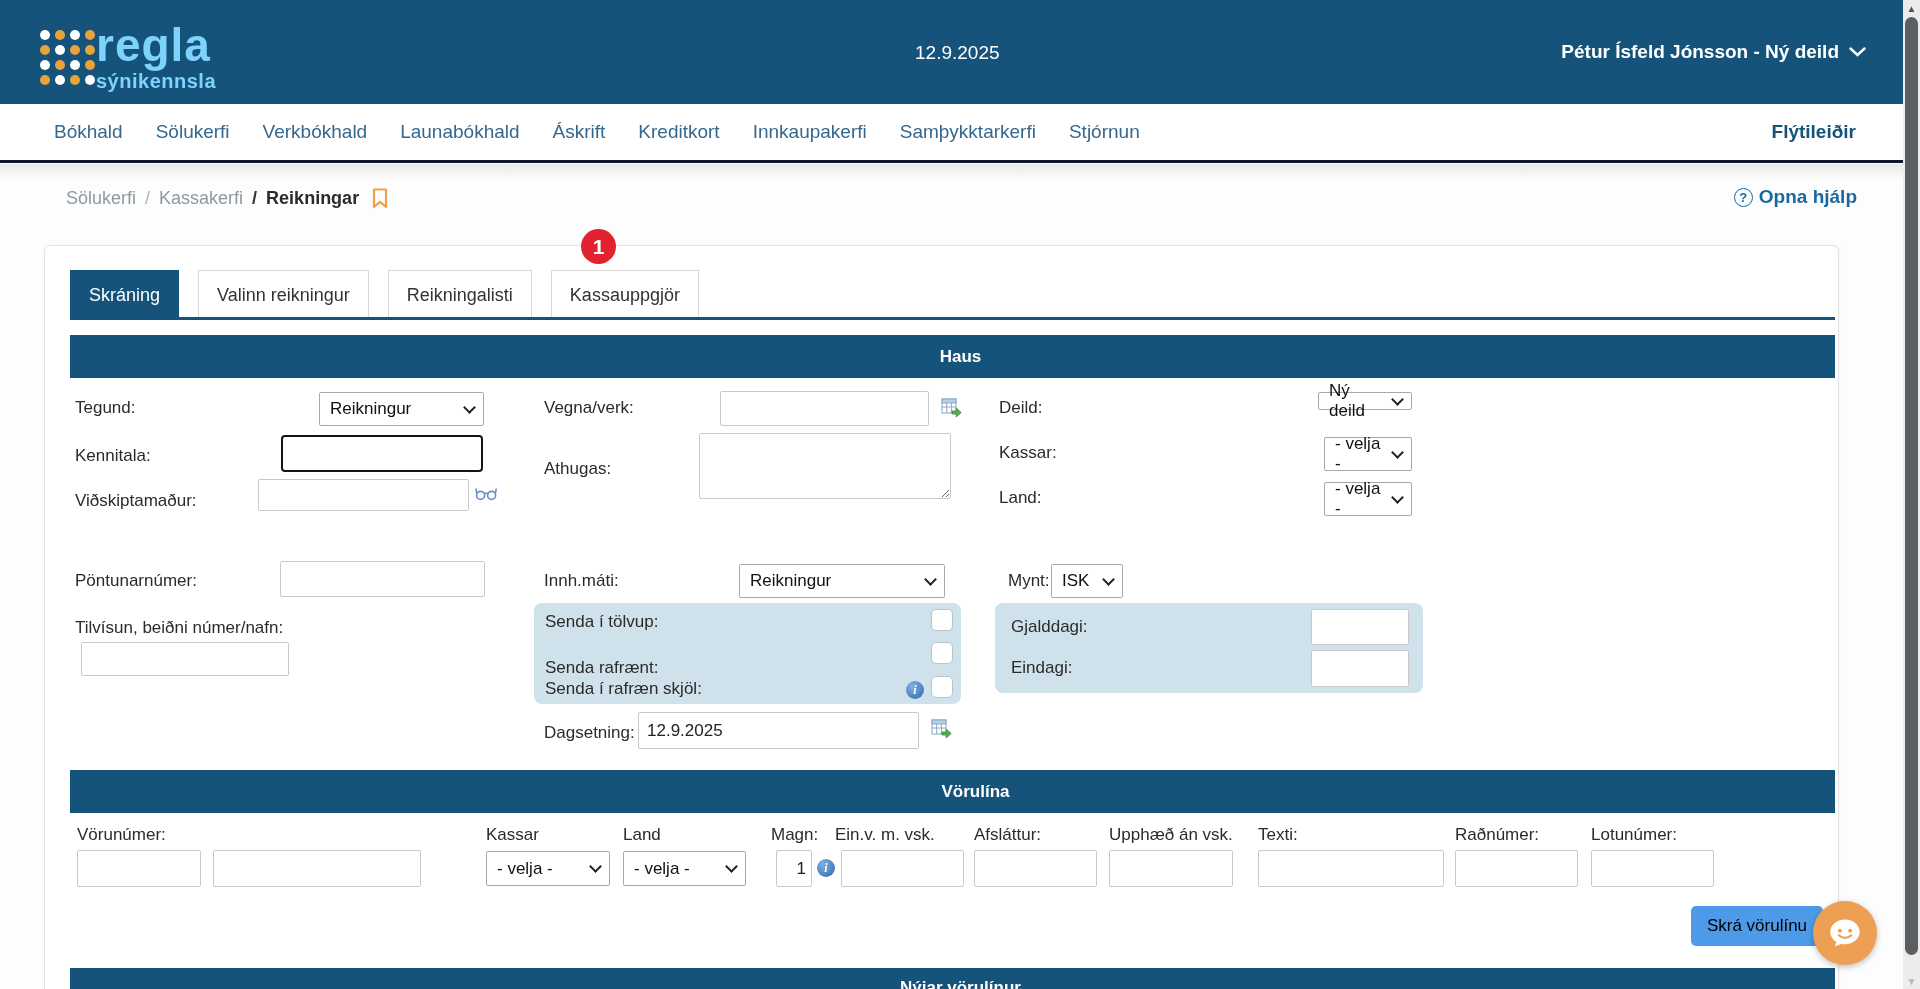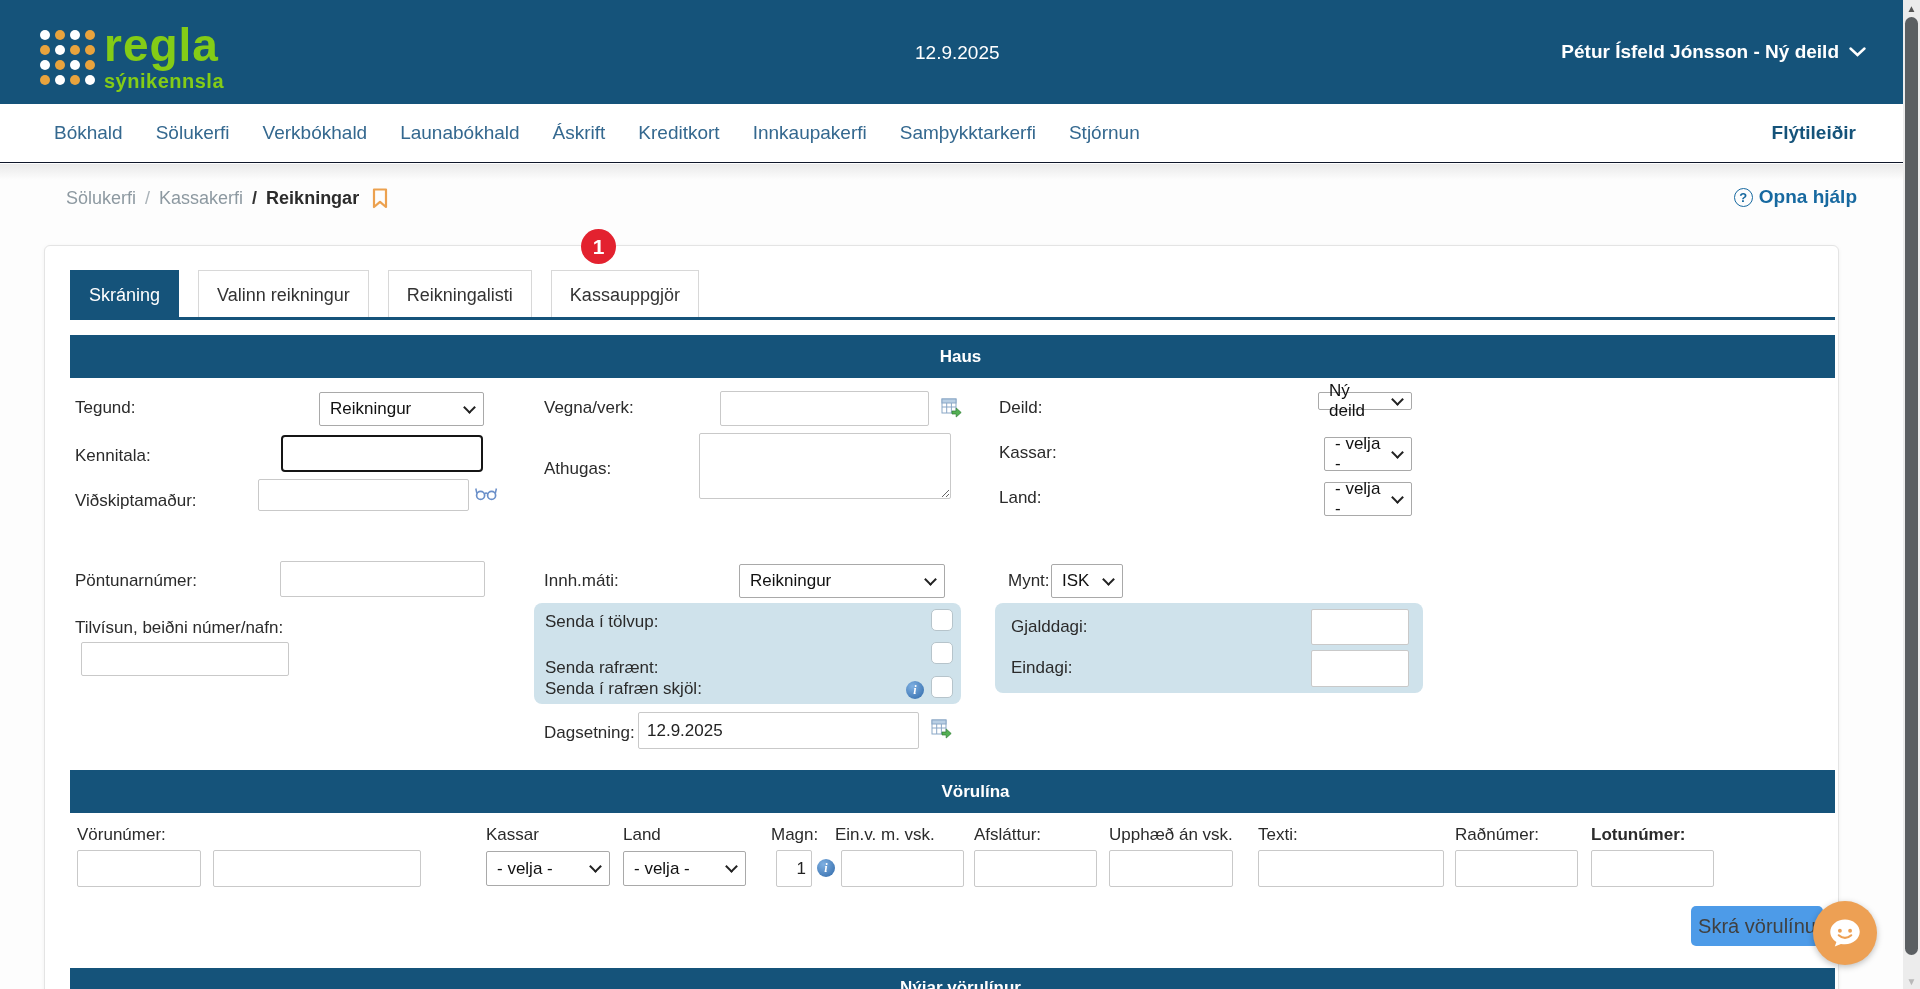"regla" .logo-text { color: #84cc16 -> #7dd3fc; margin-left: 8px -> 0 }
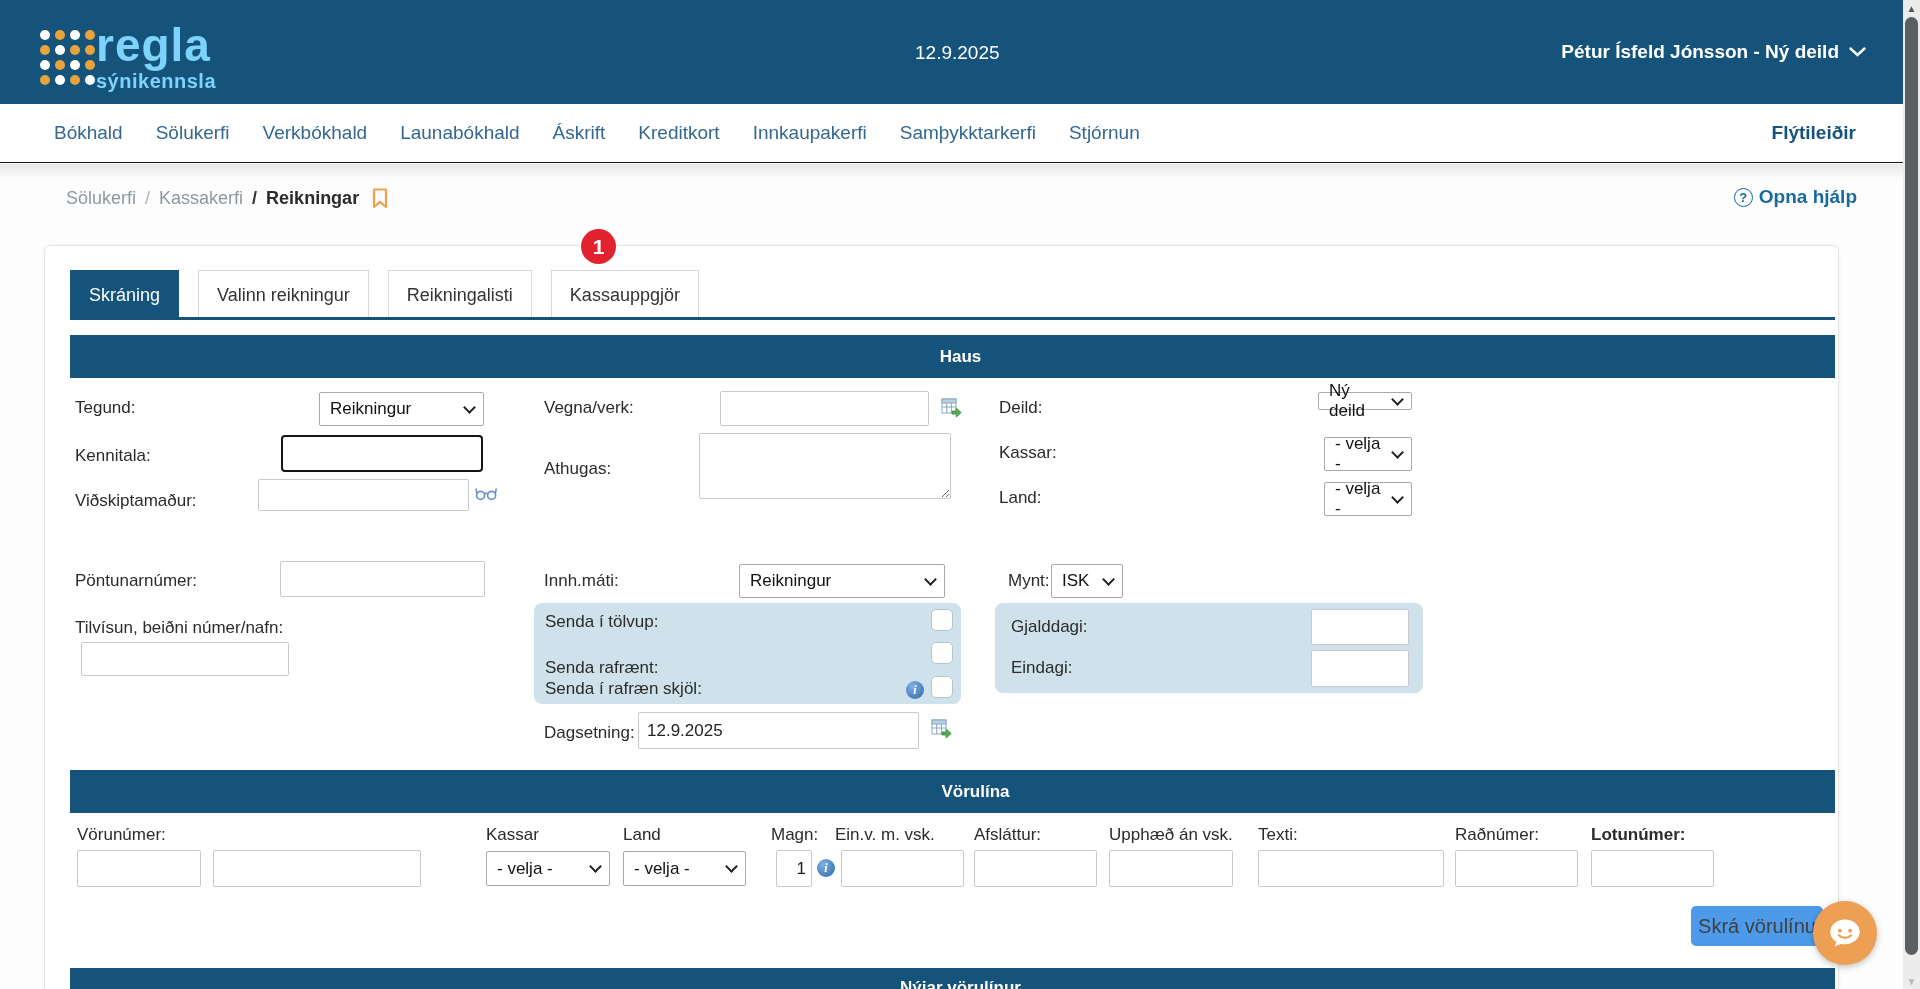"Bókhald" #navbar { border-bottom: 1px solid #0f172a -> 3px solid #0f172a }
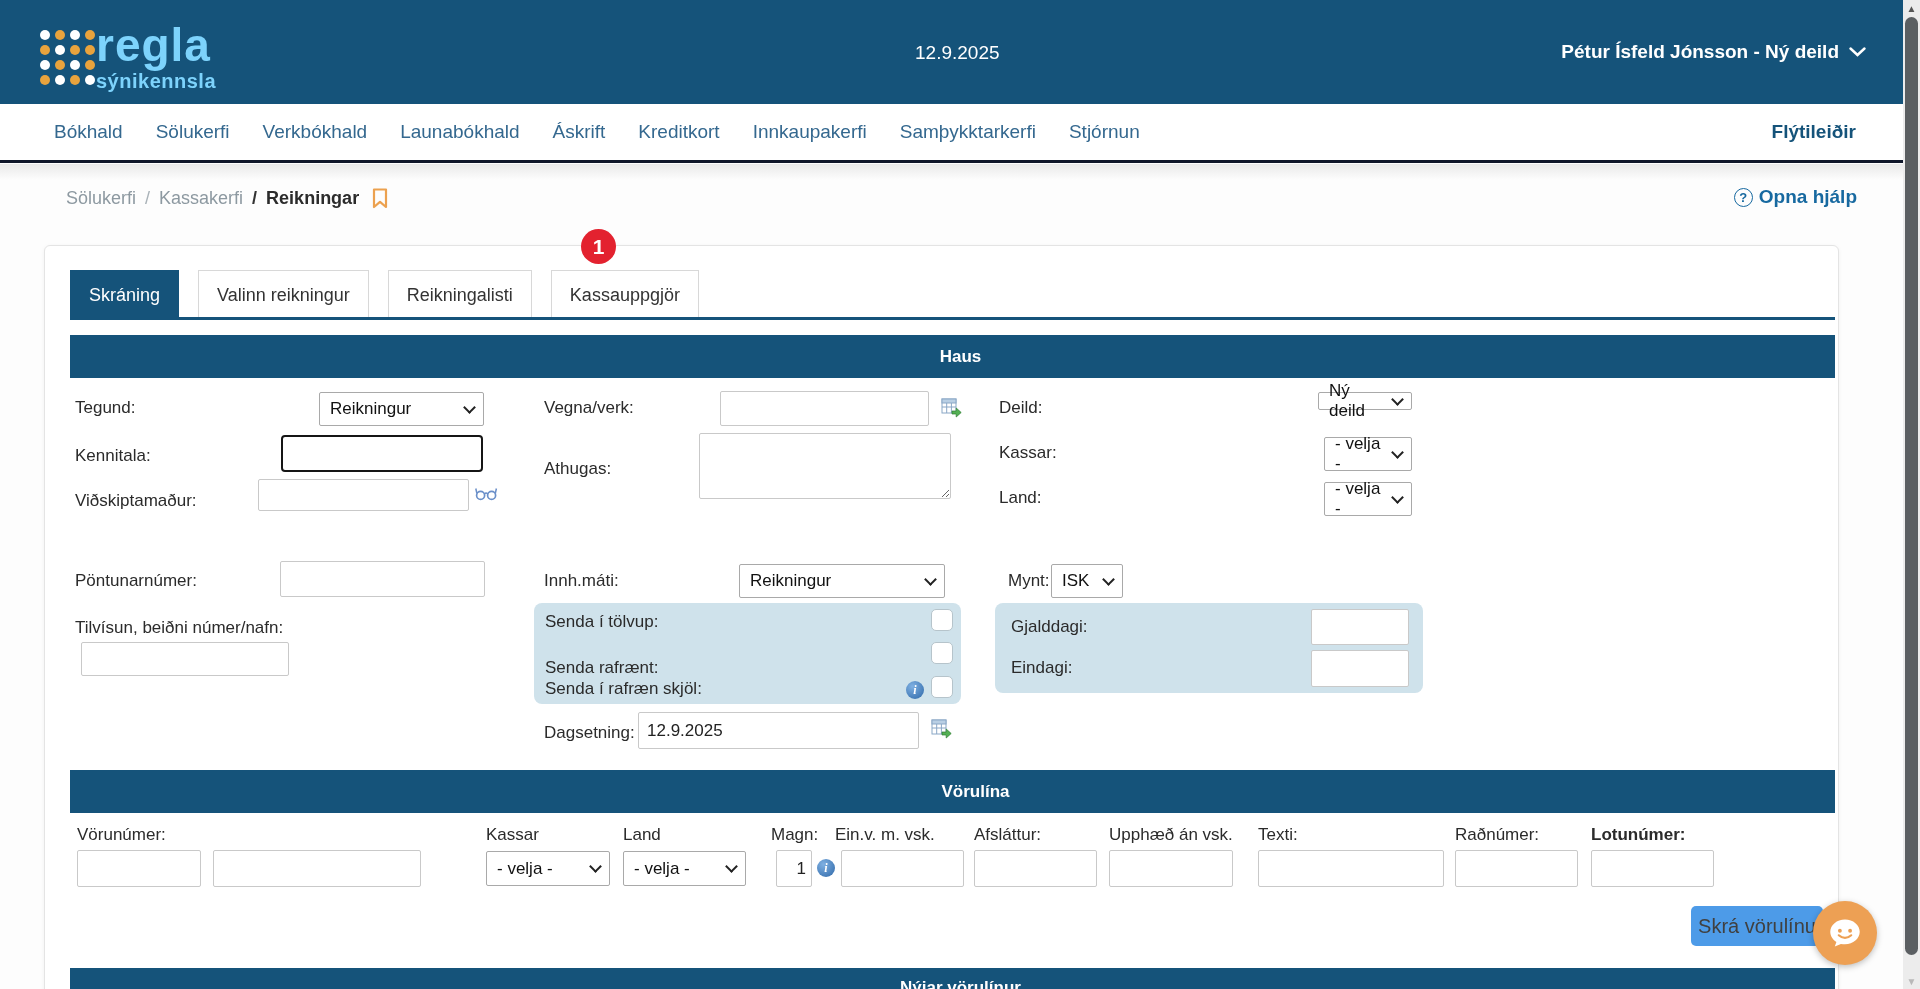"Lotunúmer:" span.lbl { font-weight: bold -> none }
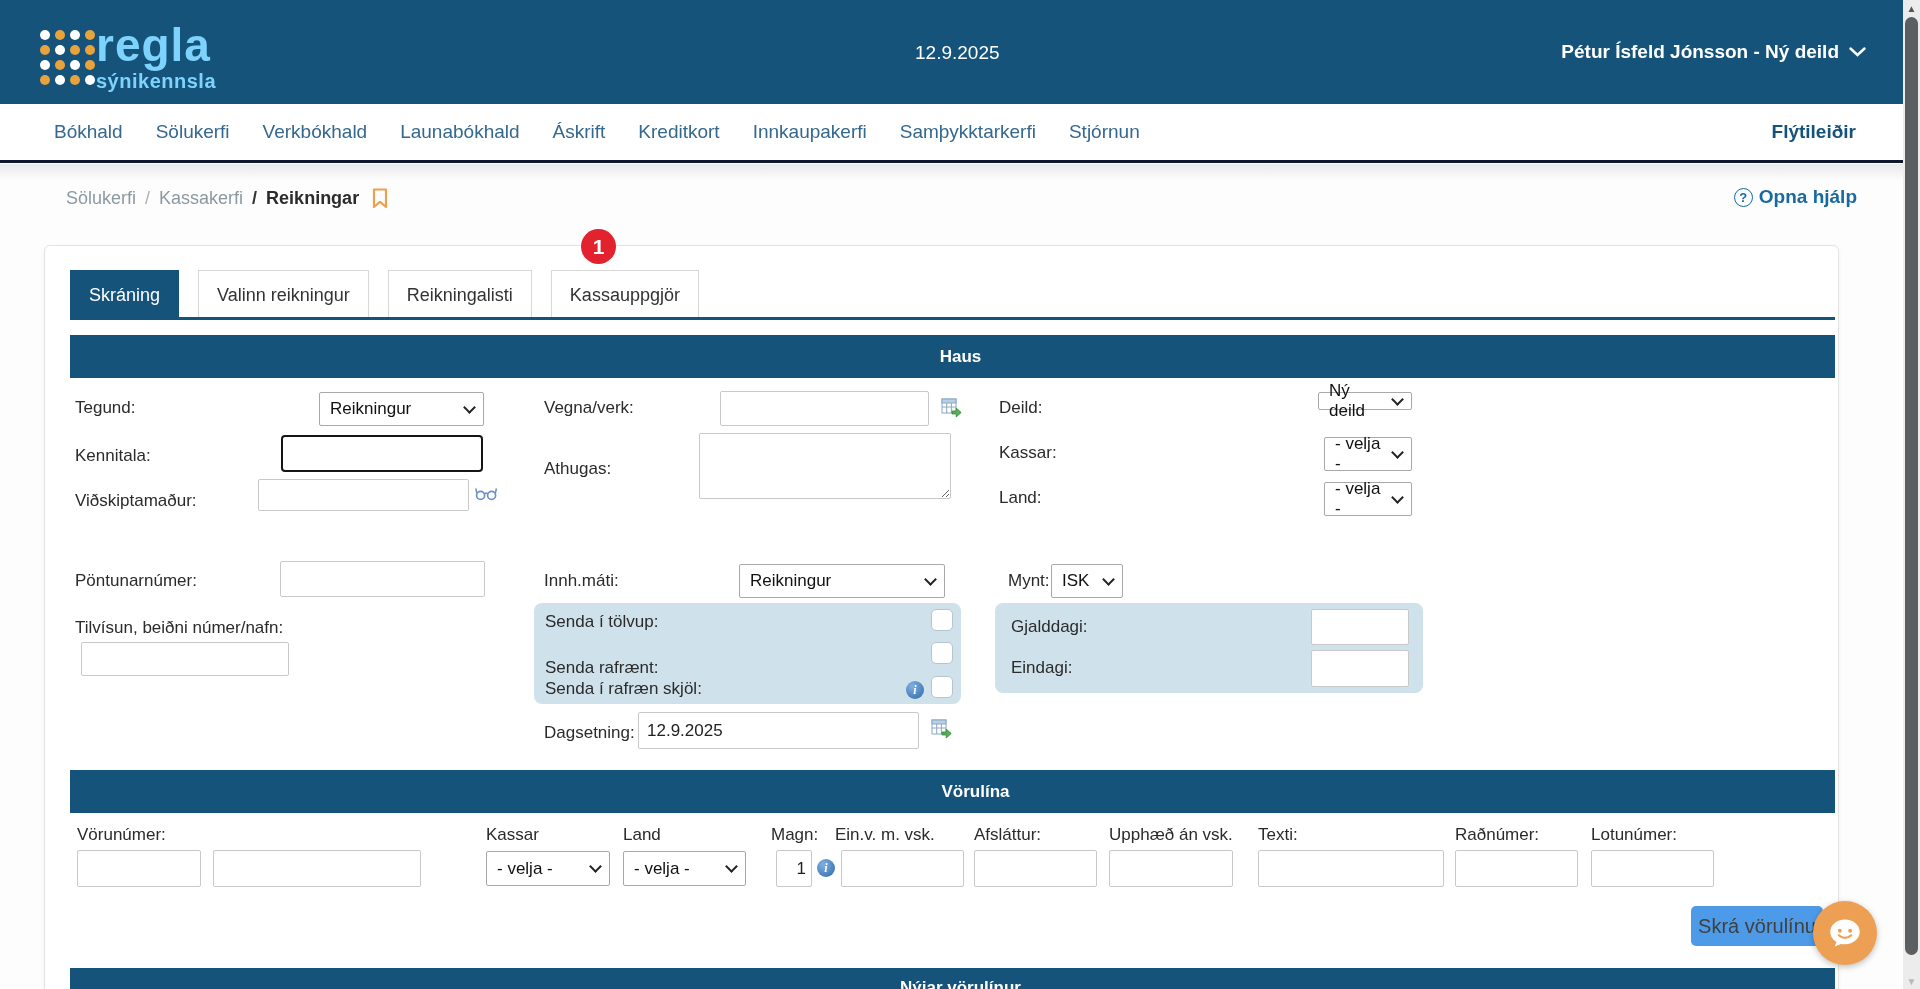"Skrá vörulínu" #btn-skra { color: #404040 -> #000000; font-size: 20px -> 17px }
